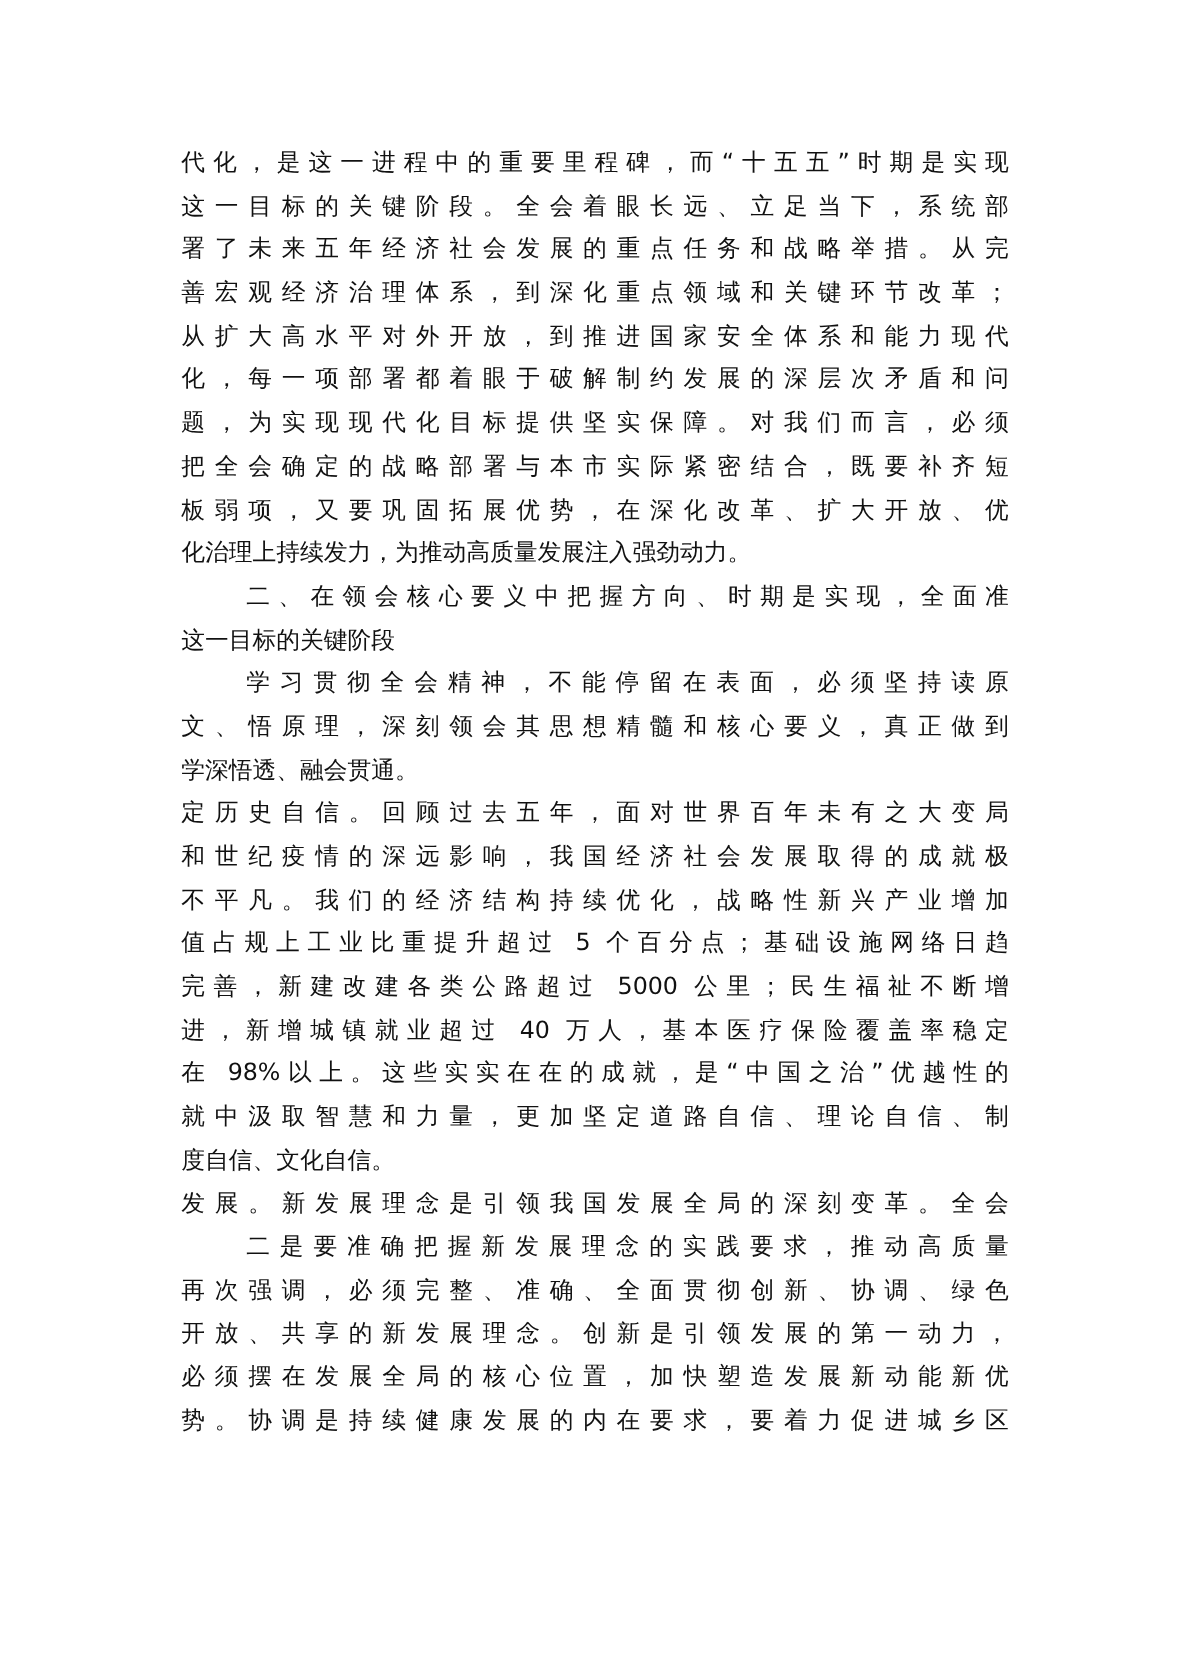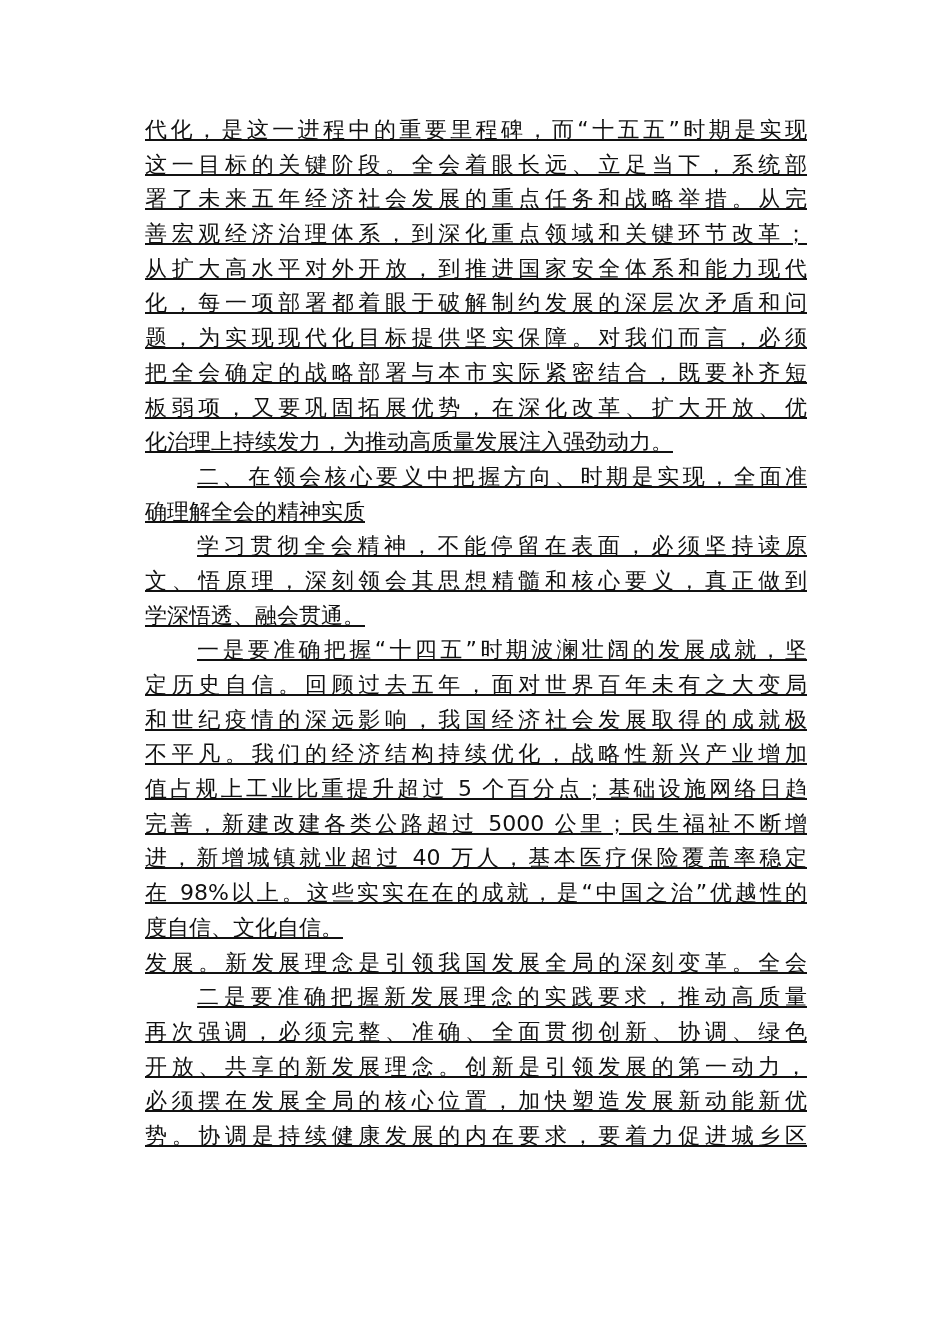"代化，是这一进程中的重要里程碑，而“十五五”时期是实现" .line { font-size: 22px -> 19px; text-decoration: underline -> none }
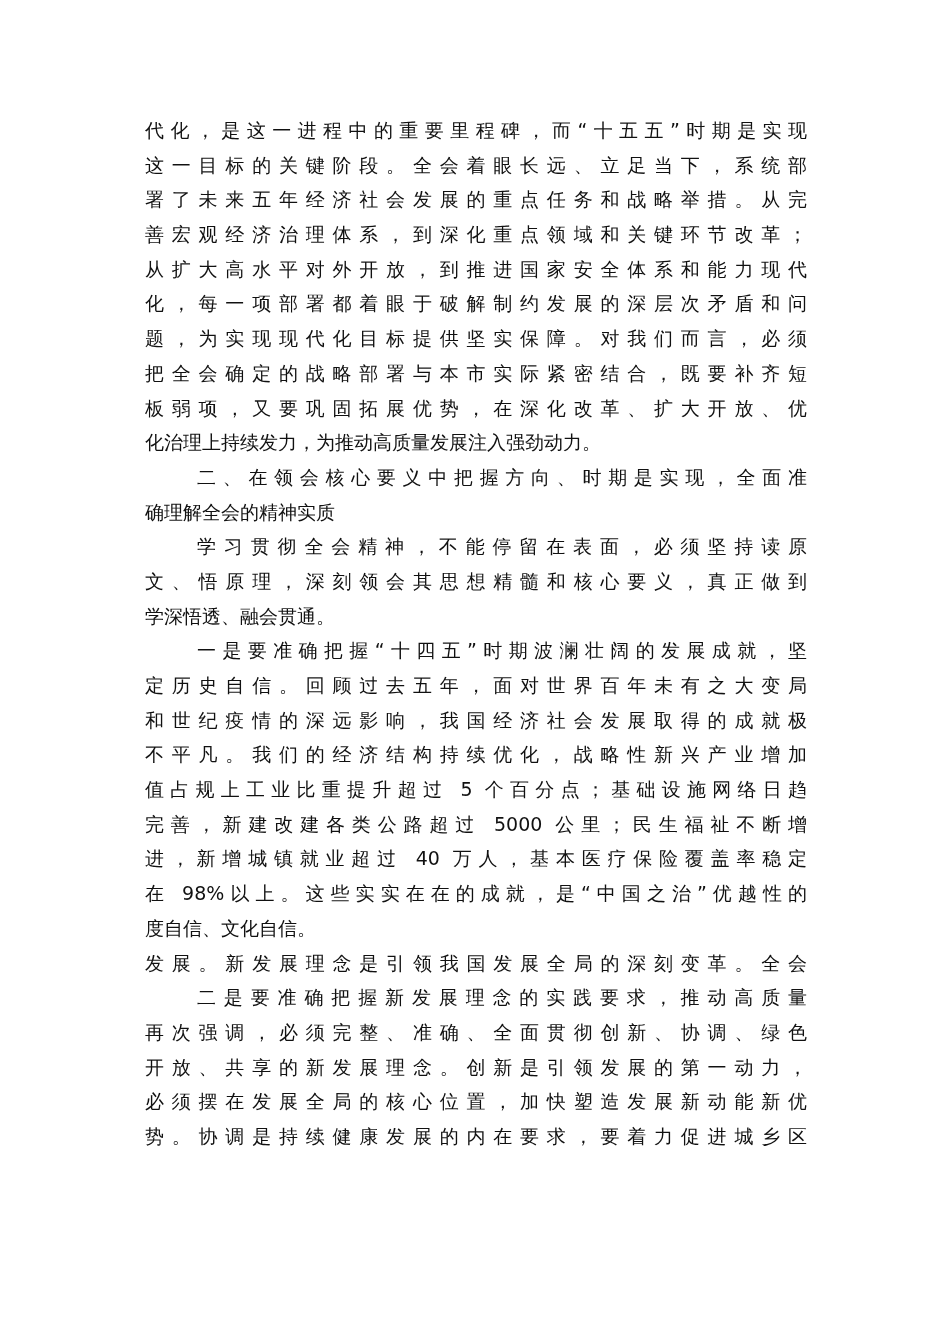"确理解全会的精神实质" span.line { text: 确理解全会的精神实质 -> 这一目标的关键阶段 }
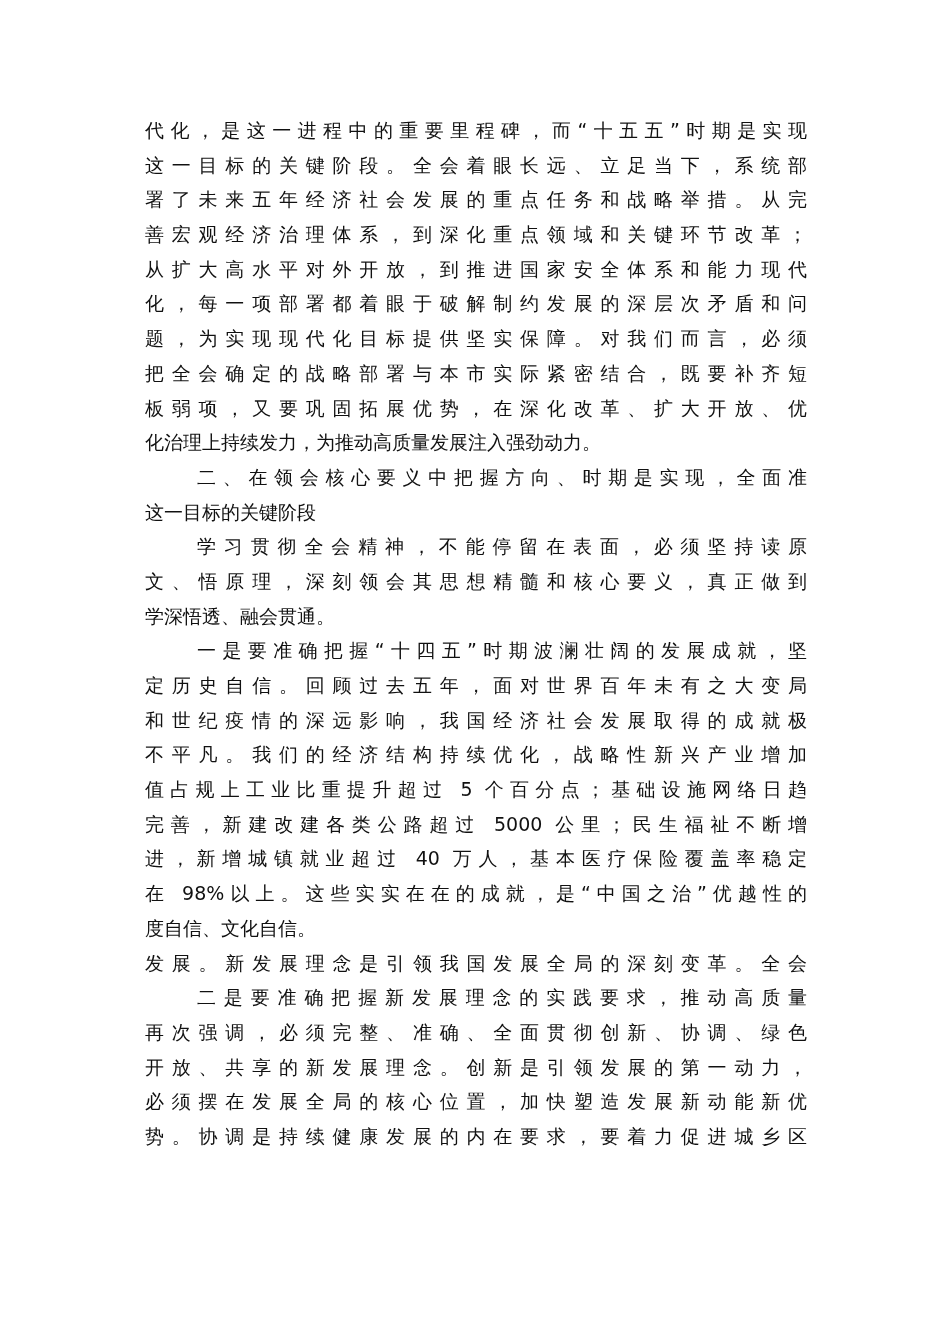"一是要准确把握“十四五”时期波澜壮阔的发展成就，坚" span.line { html: <span>一是要准确把握“十四五”时期波澜壮阔的发展成就，坚</span> -> none }
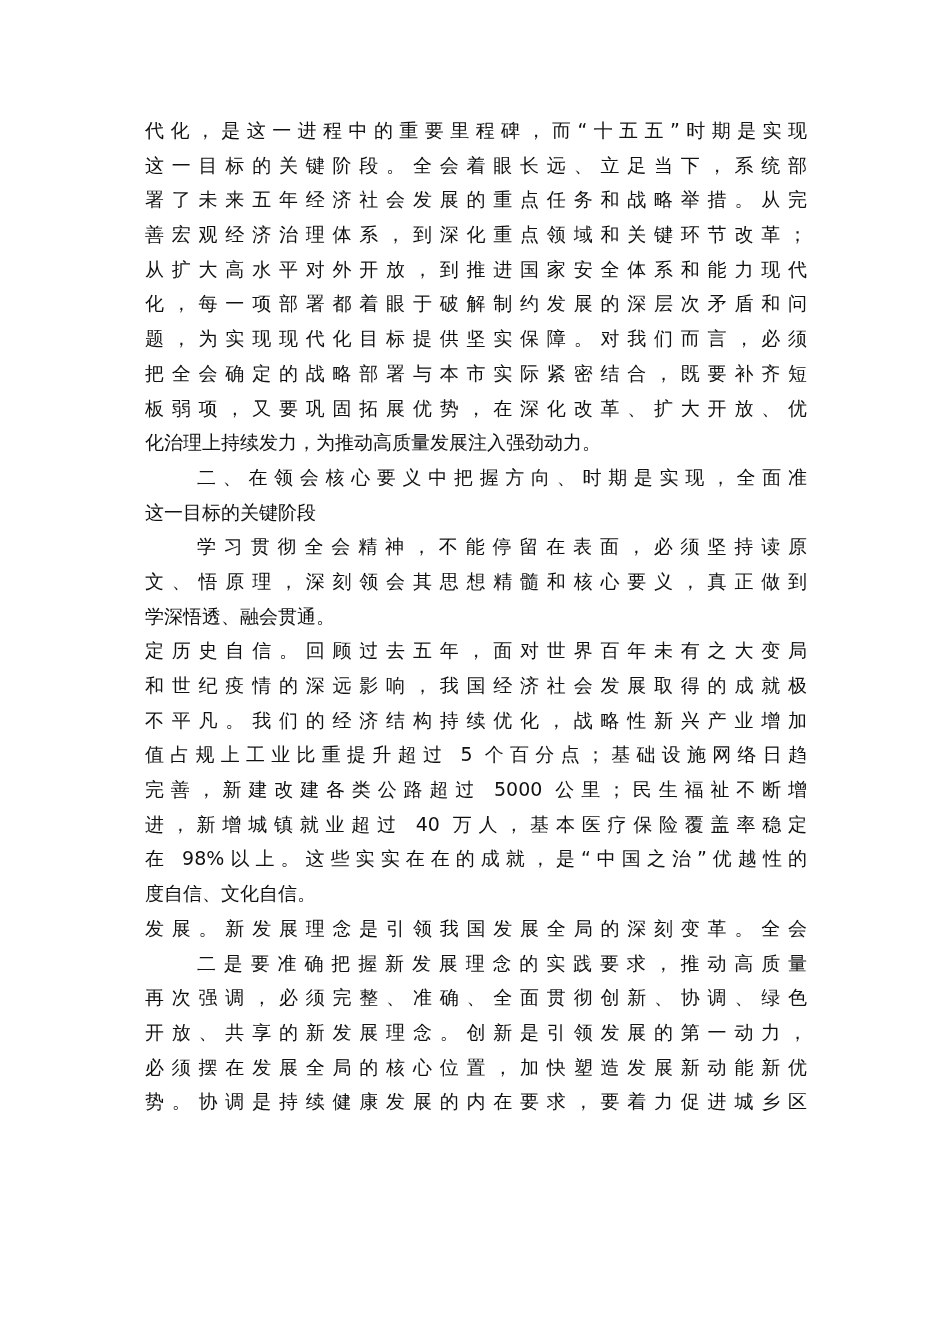"就中汲取智慧和力量，更加坚定道路自信、理论自信、制" span.line { html: none -> <span>就中汲取智慧和力量，更加坚定道路自信、理论自信、制</span> }
